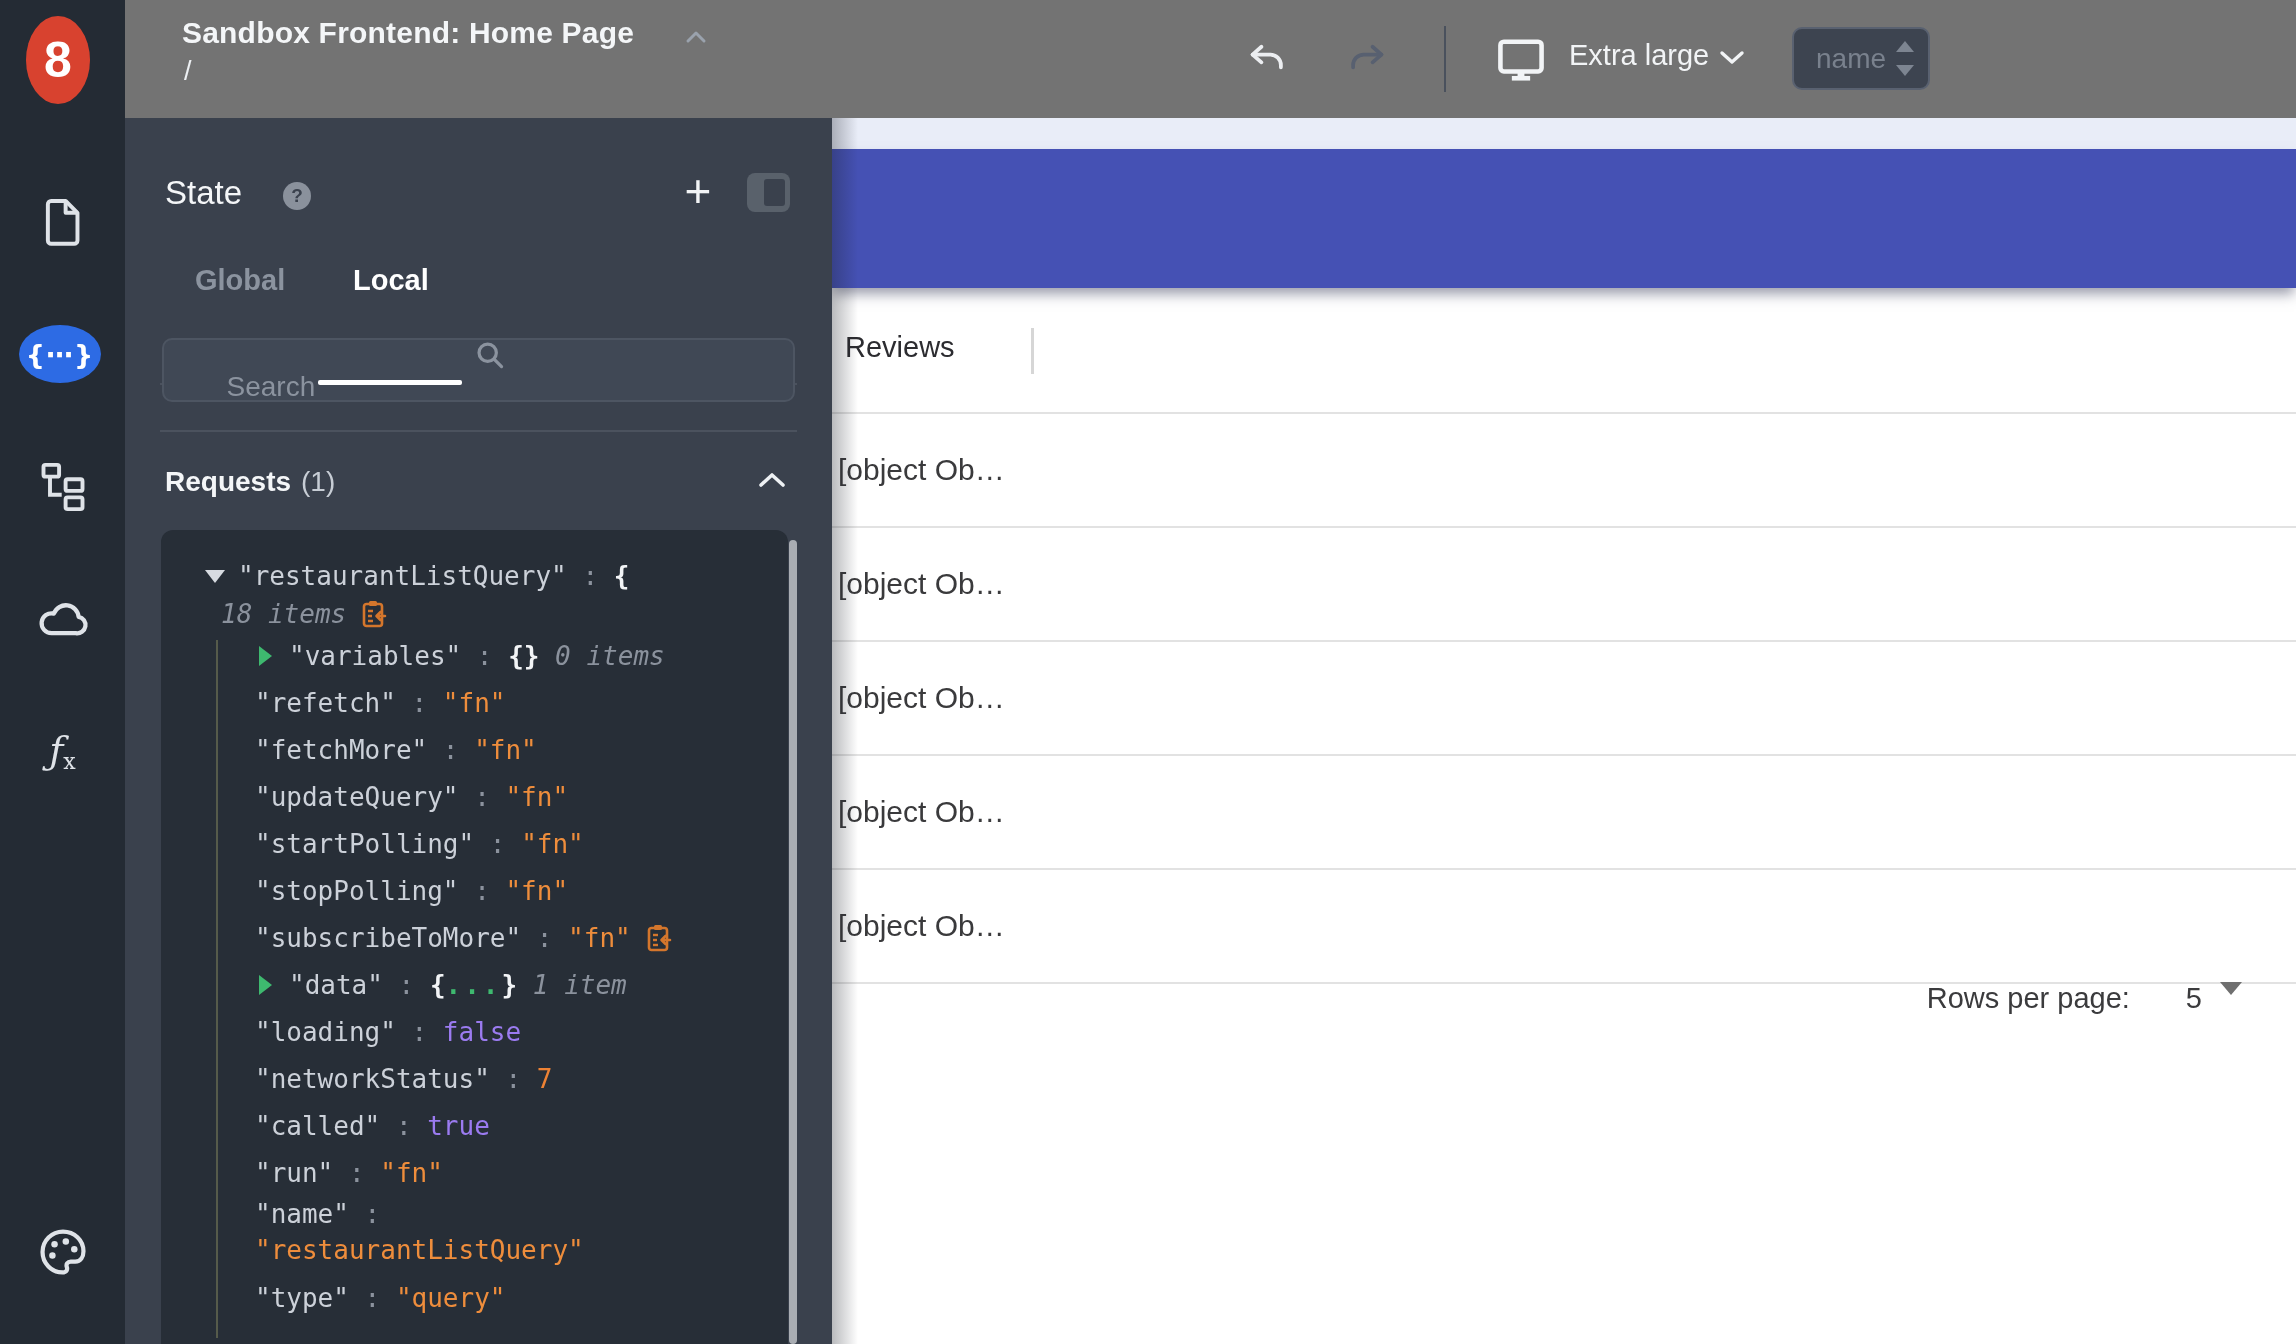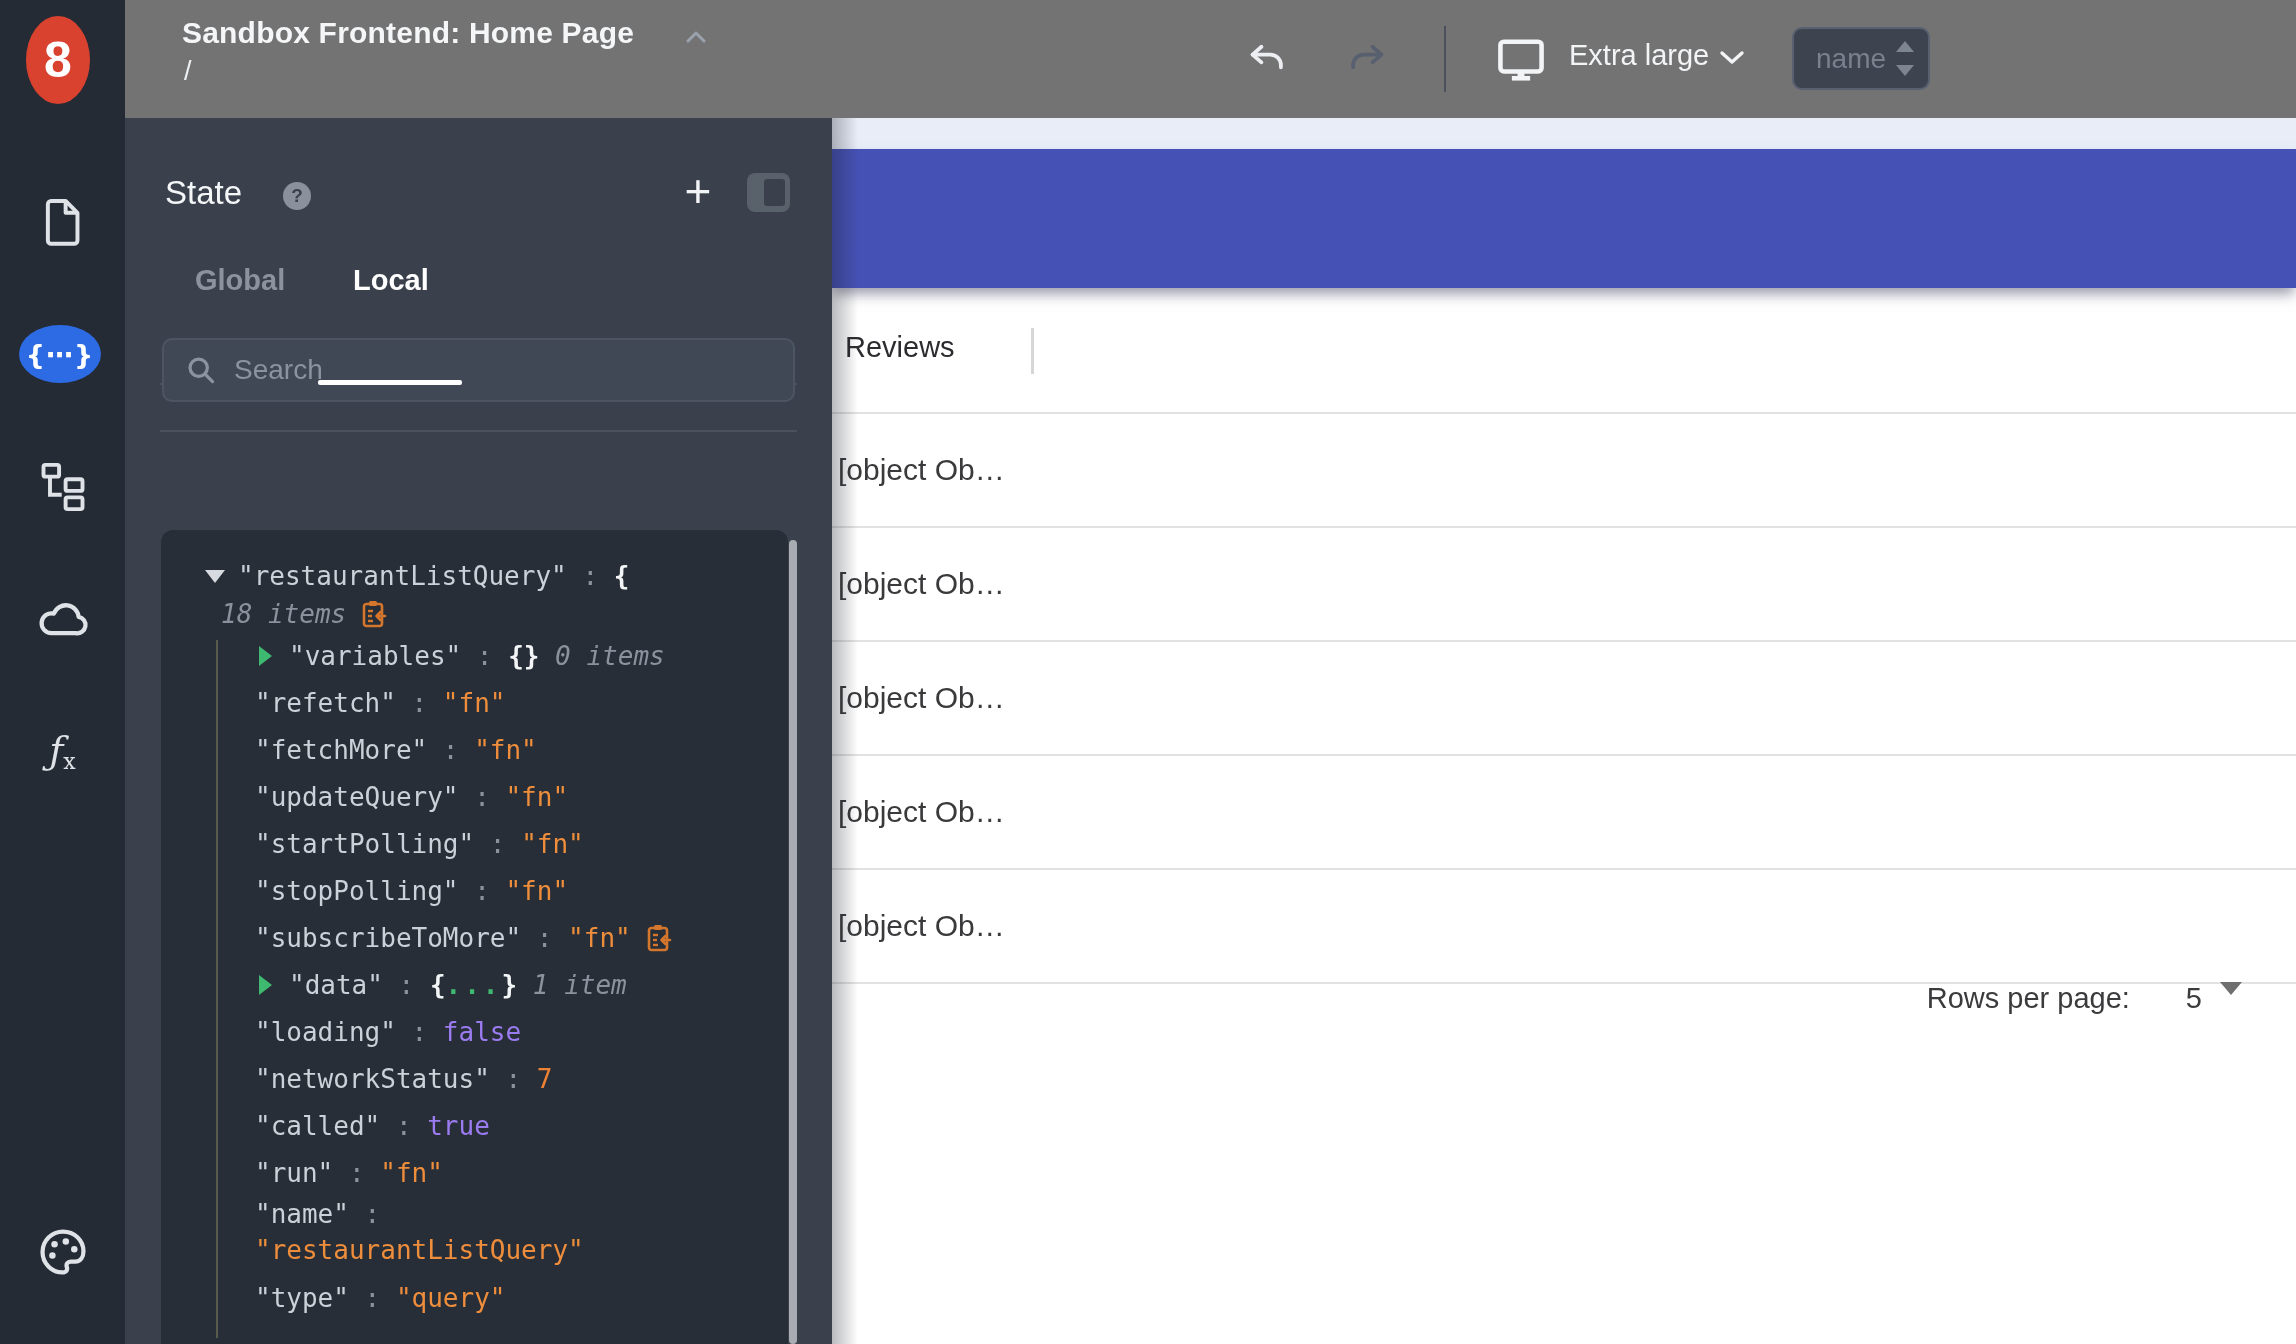"Search" .search-box { flex-direction: none -> column }
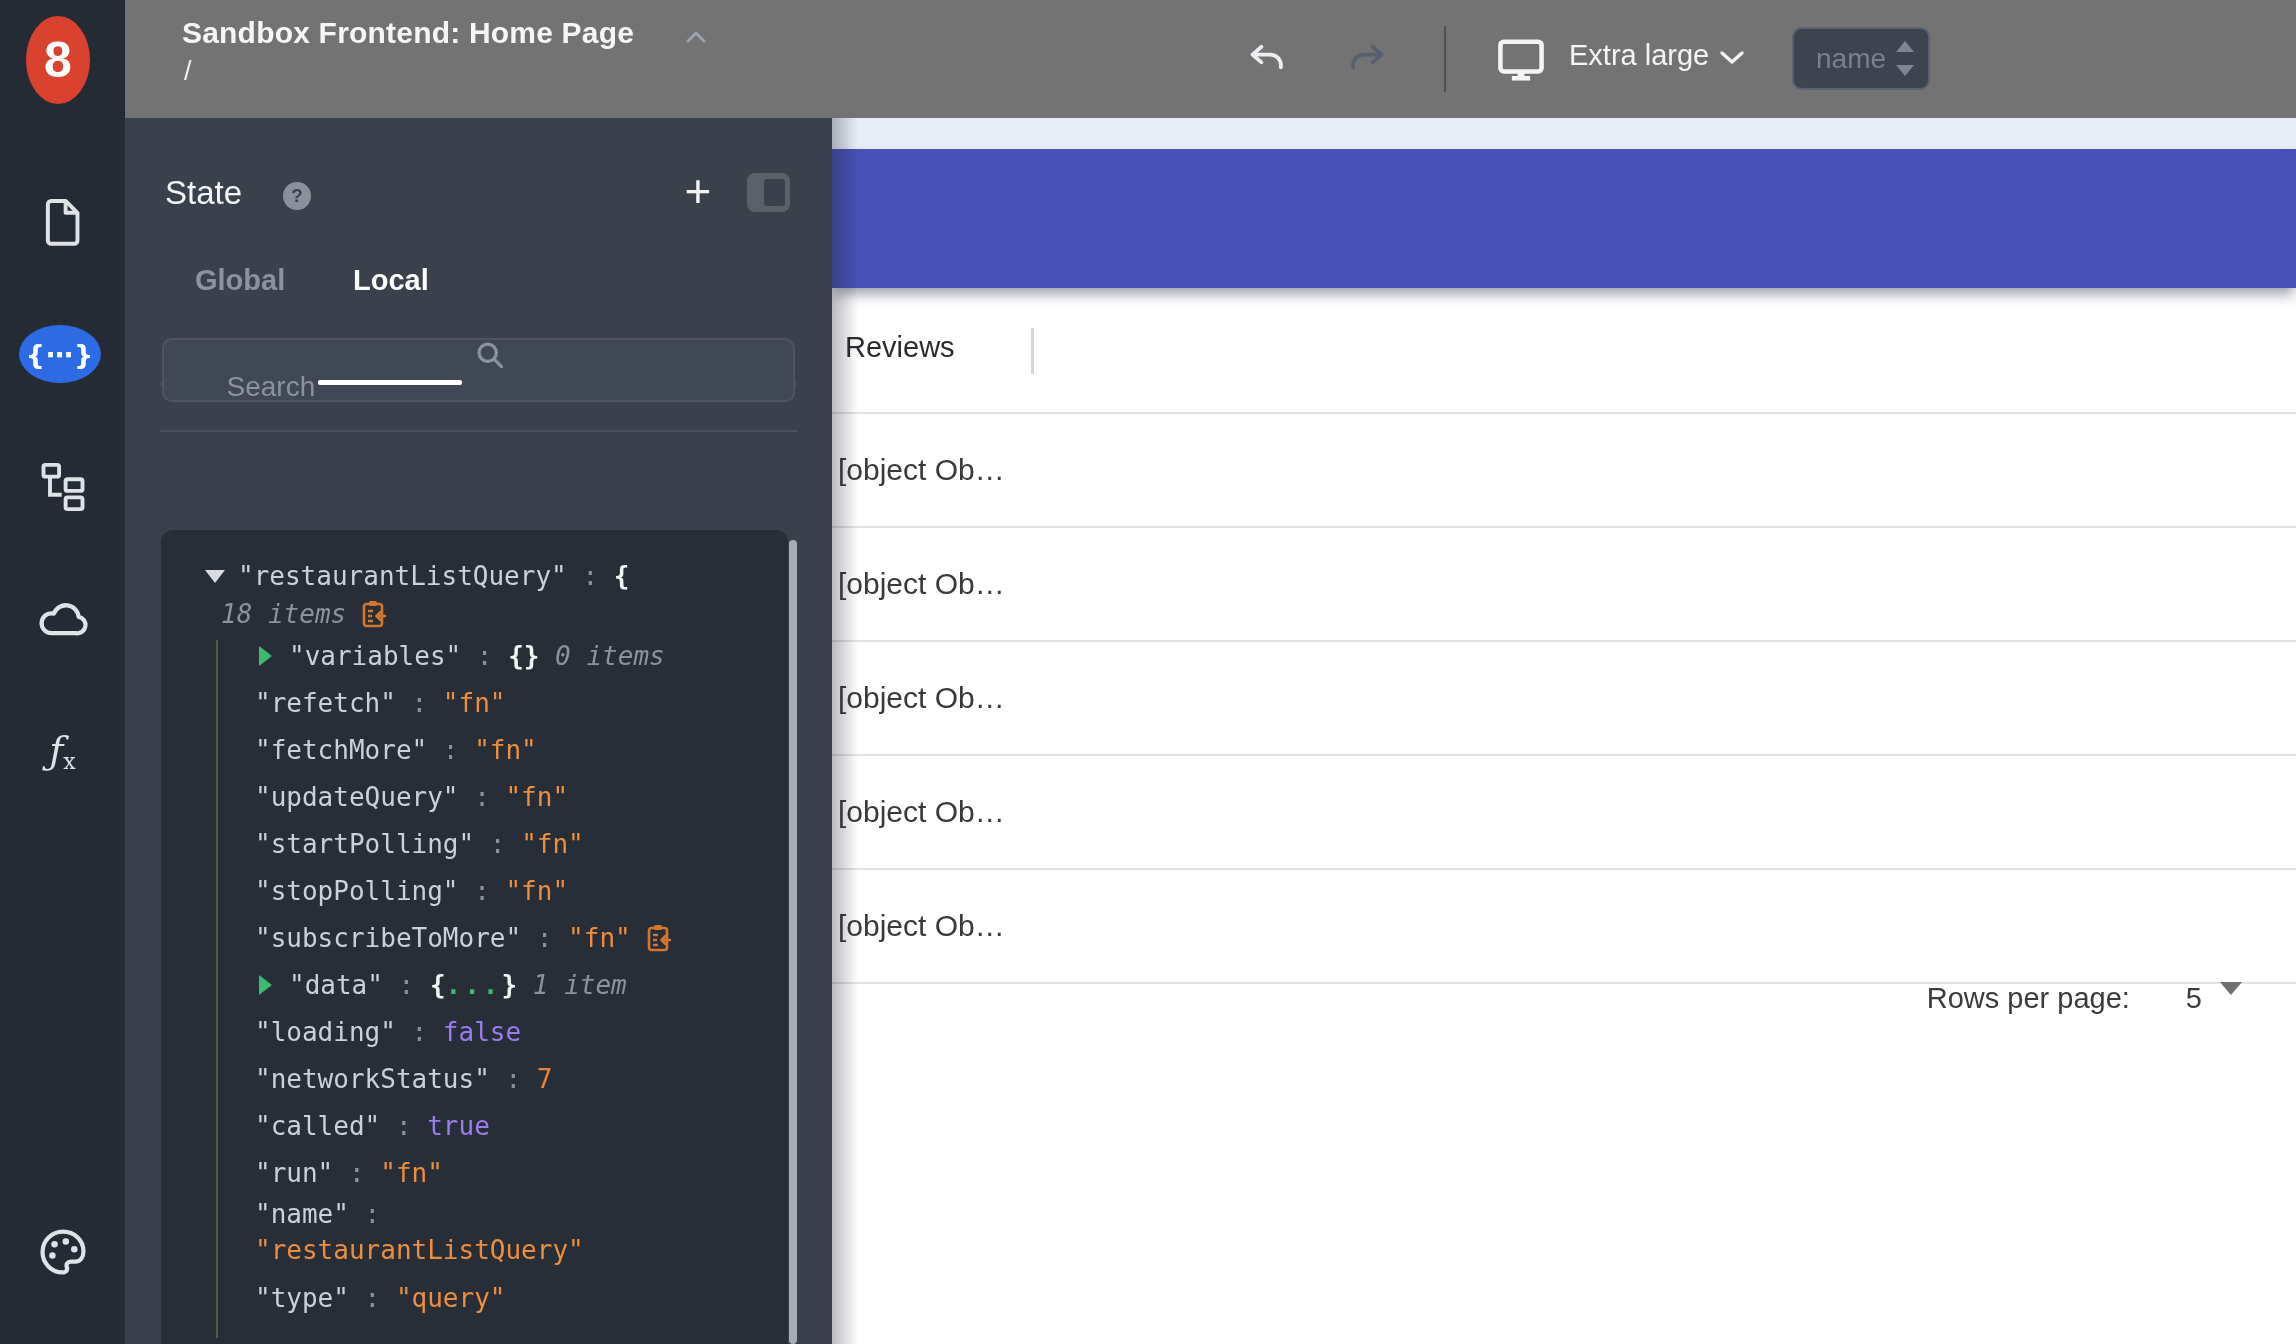"Requests" div.requests-row { html: none -> <div> <span>Requests</span> <span>(1)</span> <span> <svg> <polyline></polyline> </svg> </span> </div> }
